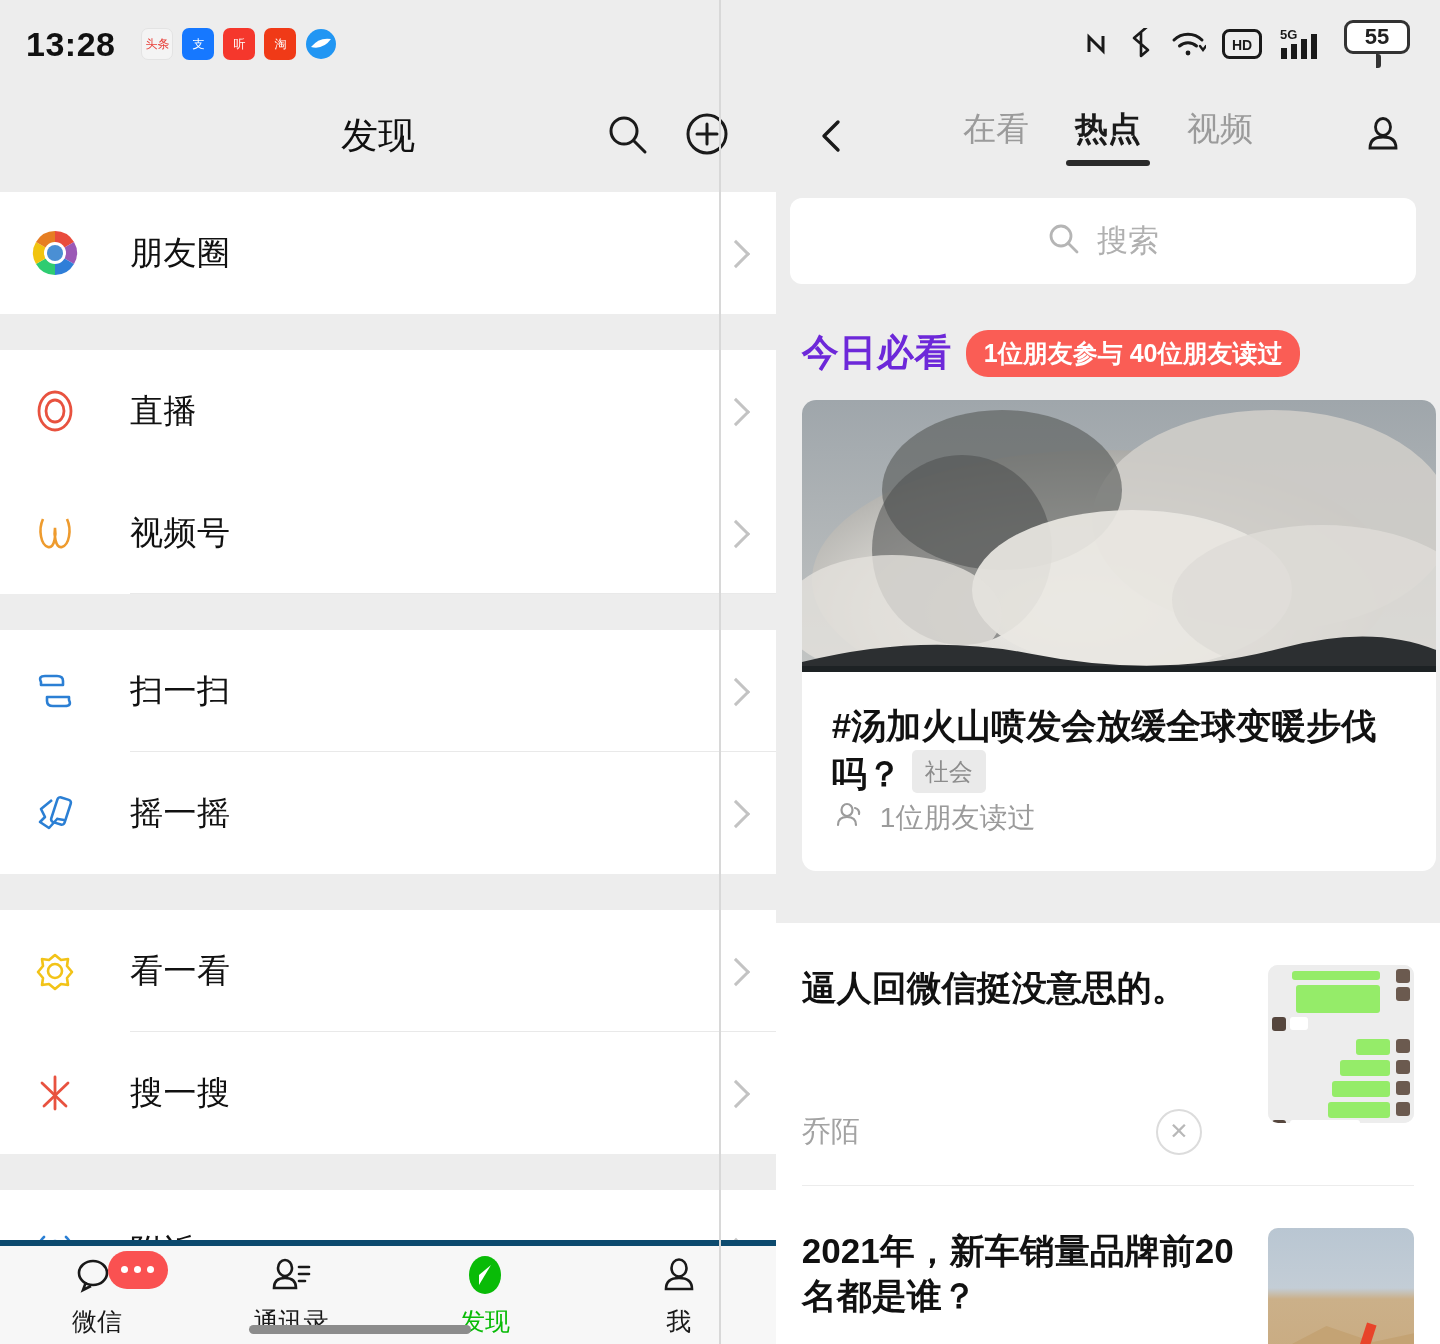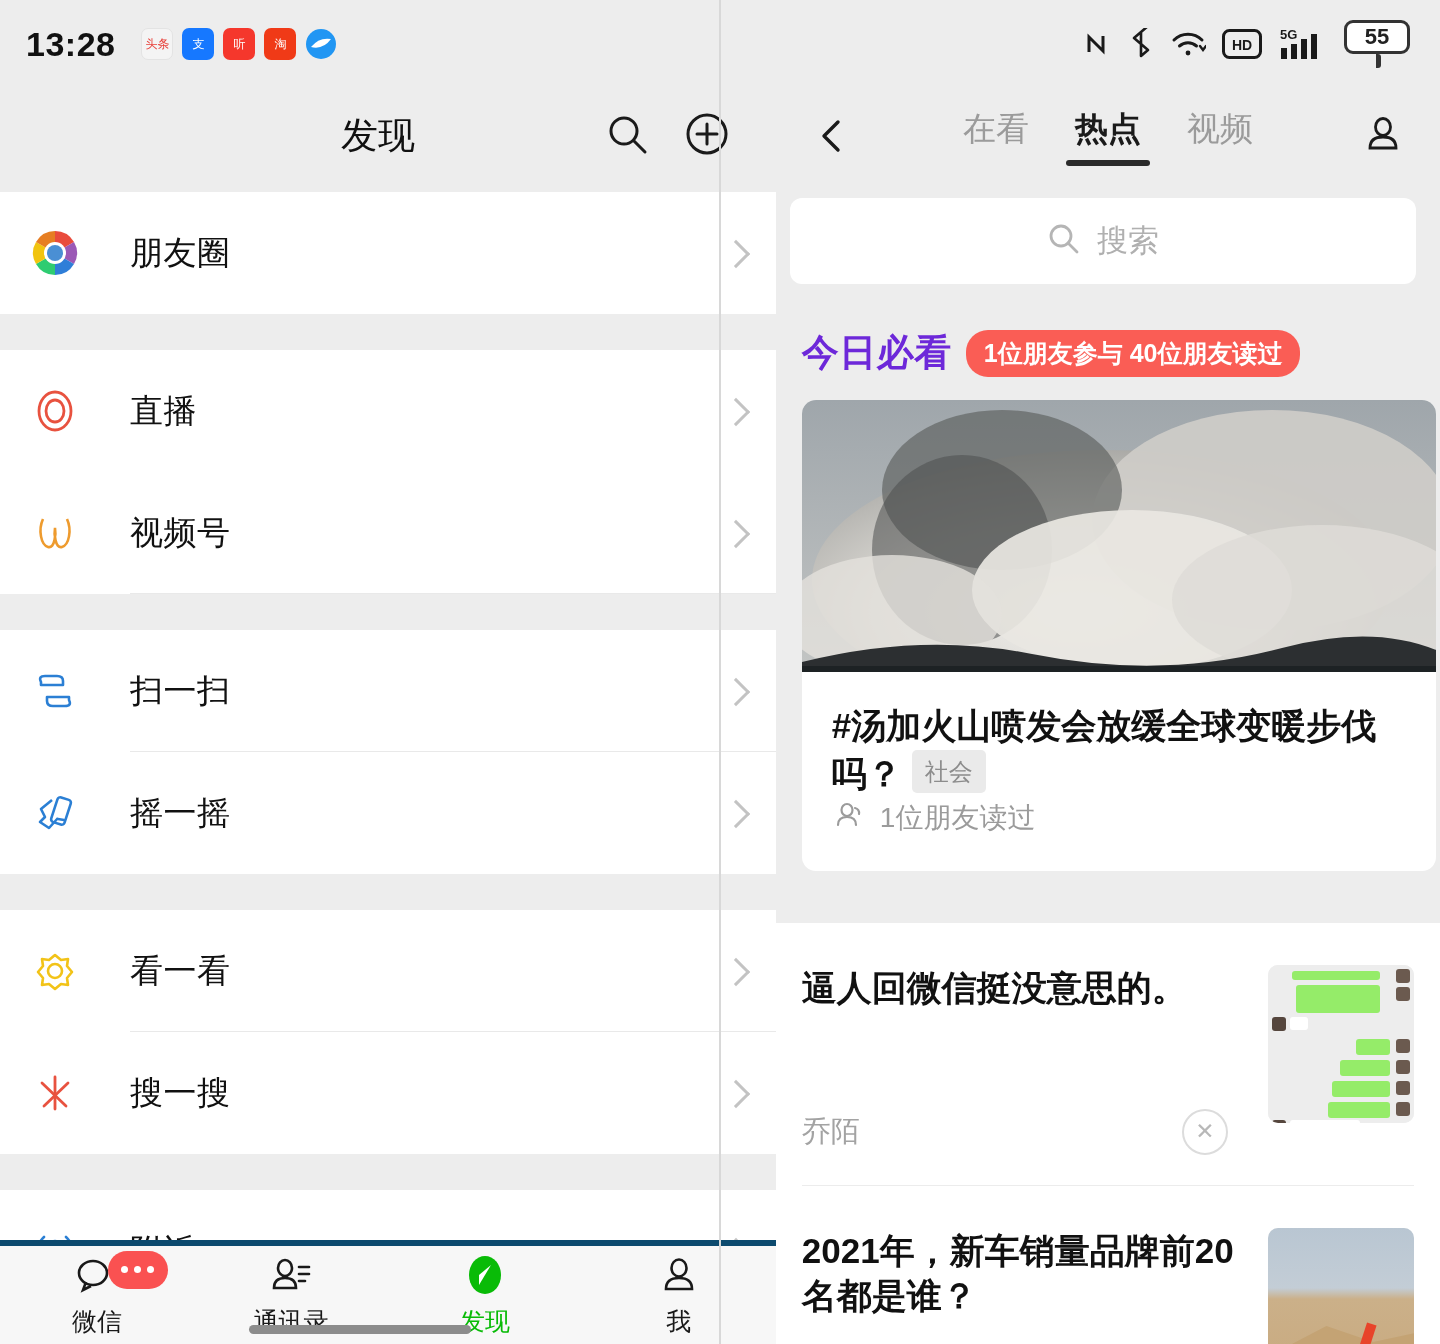"逼人回微信挺没意思的。" .article { gap: none -> 26px }
